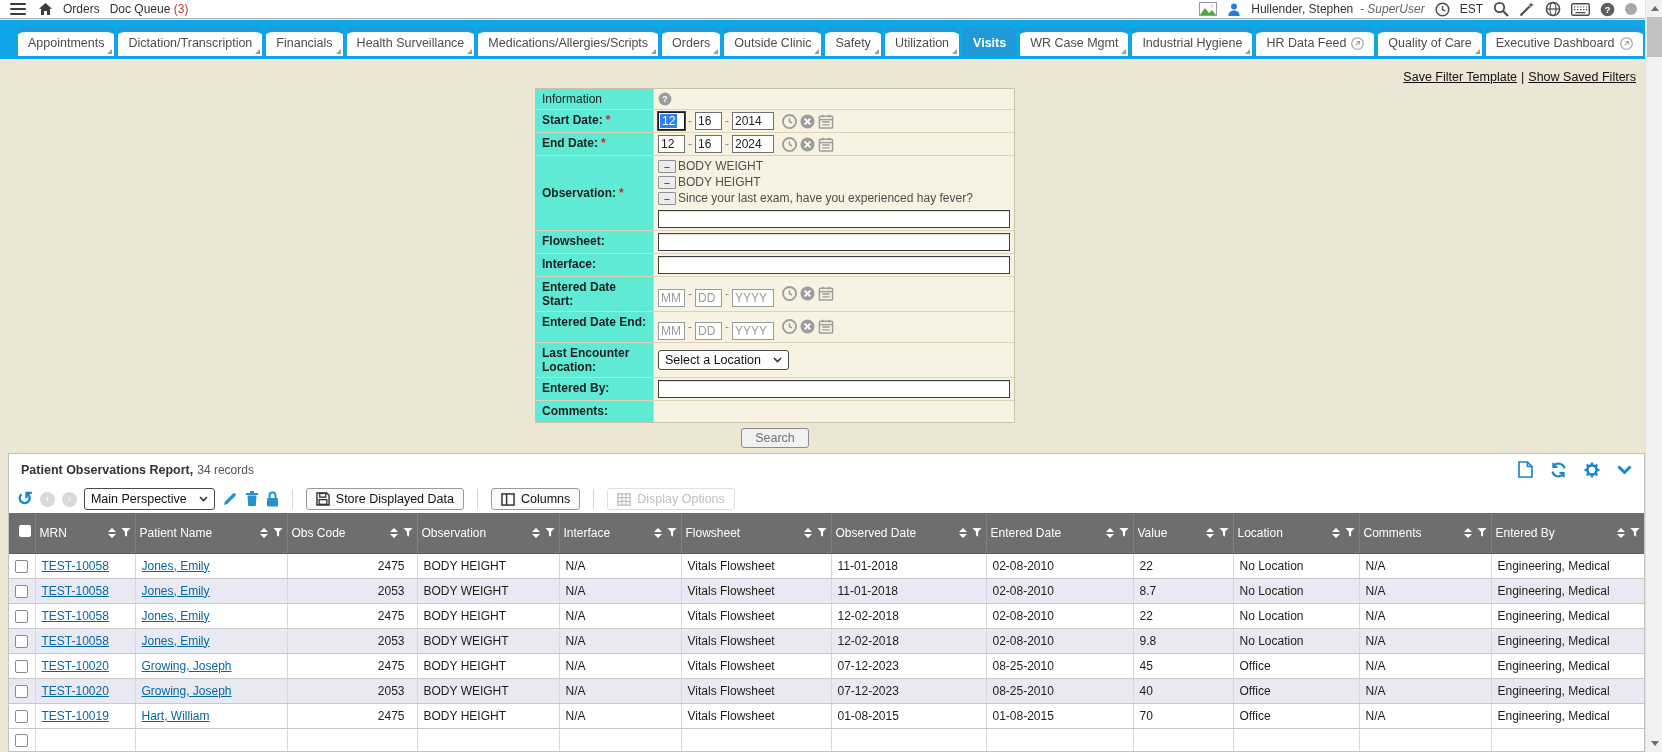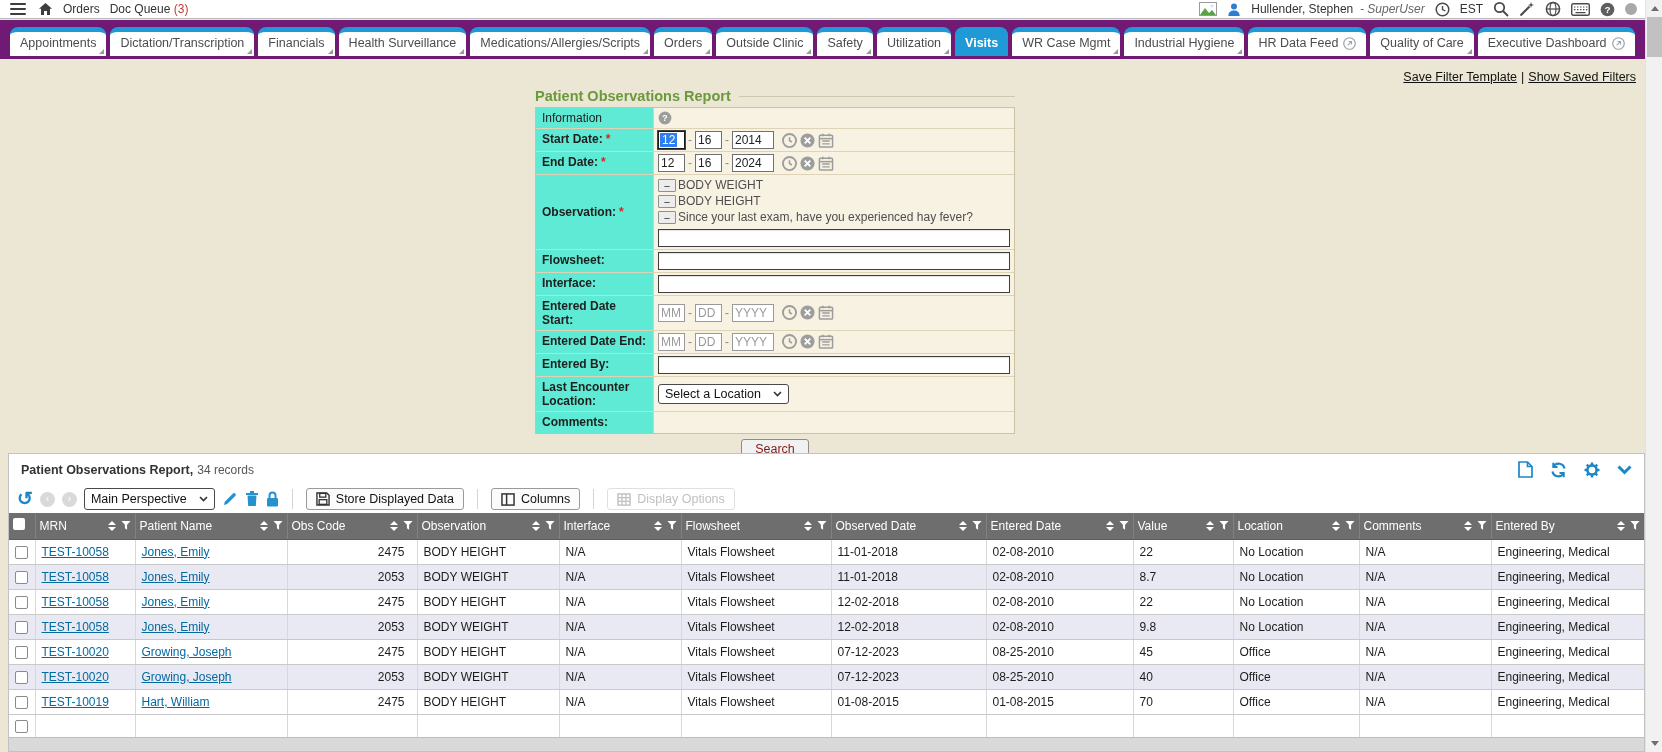"Appointments" .tabbar-wrap { background: #701a75 -> #0ea5e9; padding-left: none -> 8px }
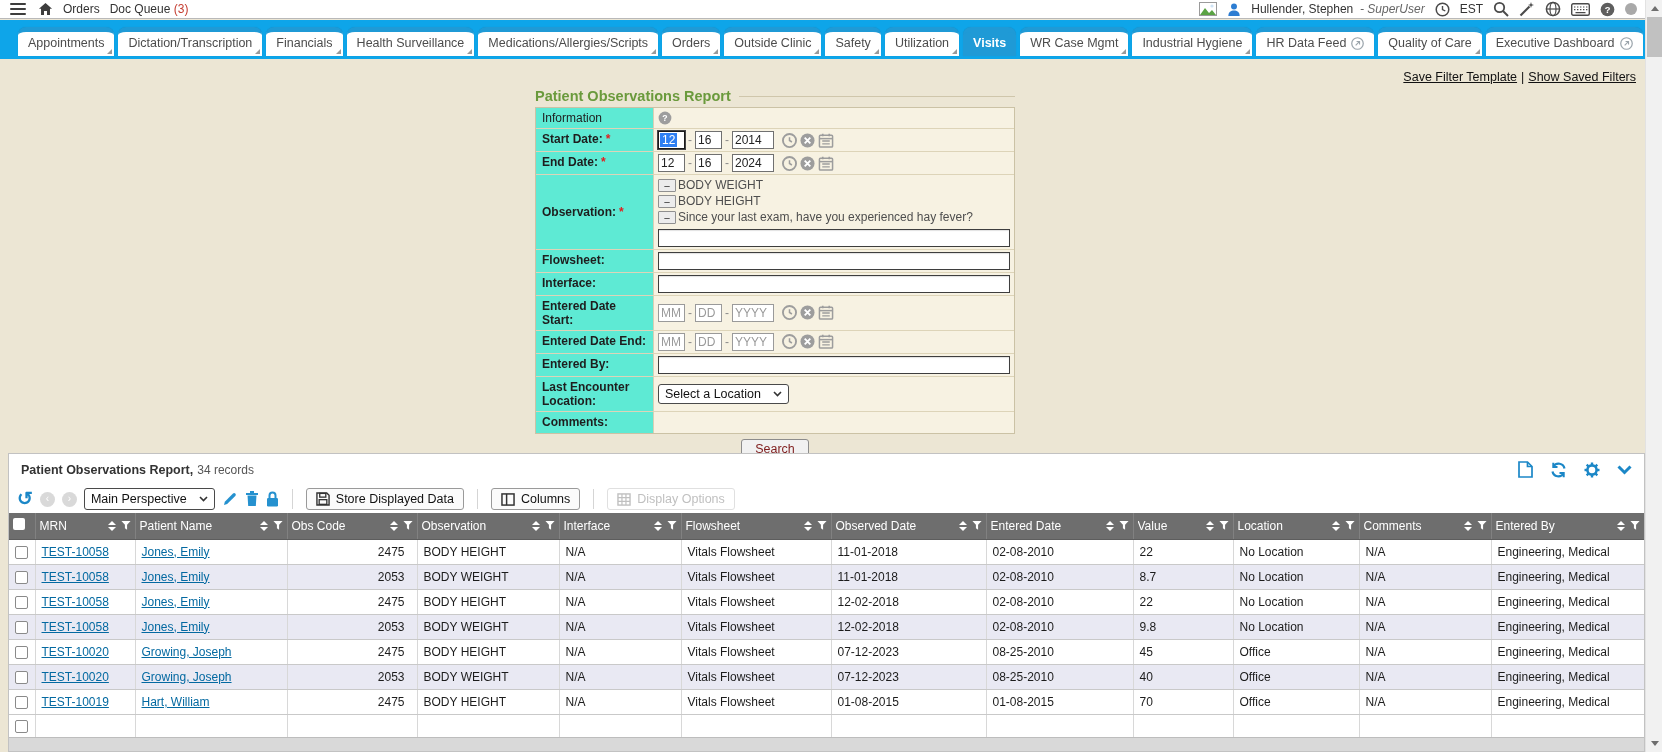"Patient Observations Report" div.form-title-row { html: <div> <span>Patient Observations Report</span> <span></span> </div> -> none }
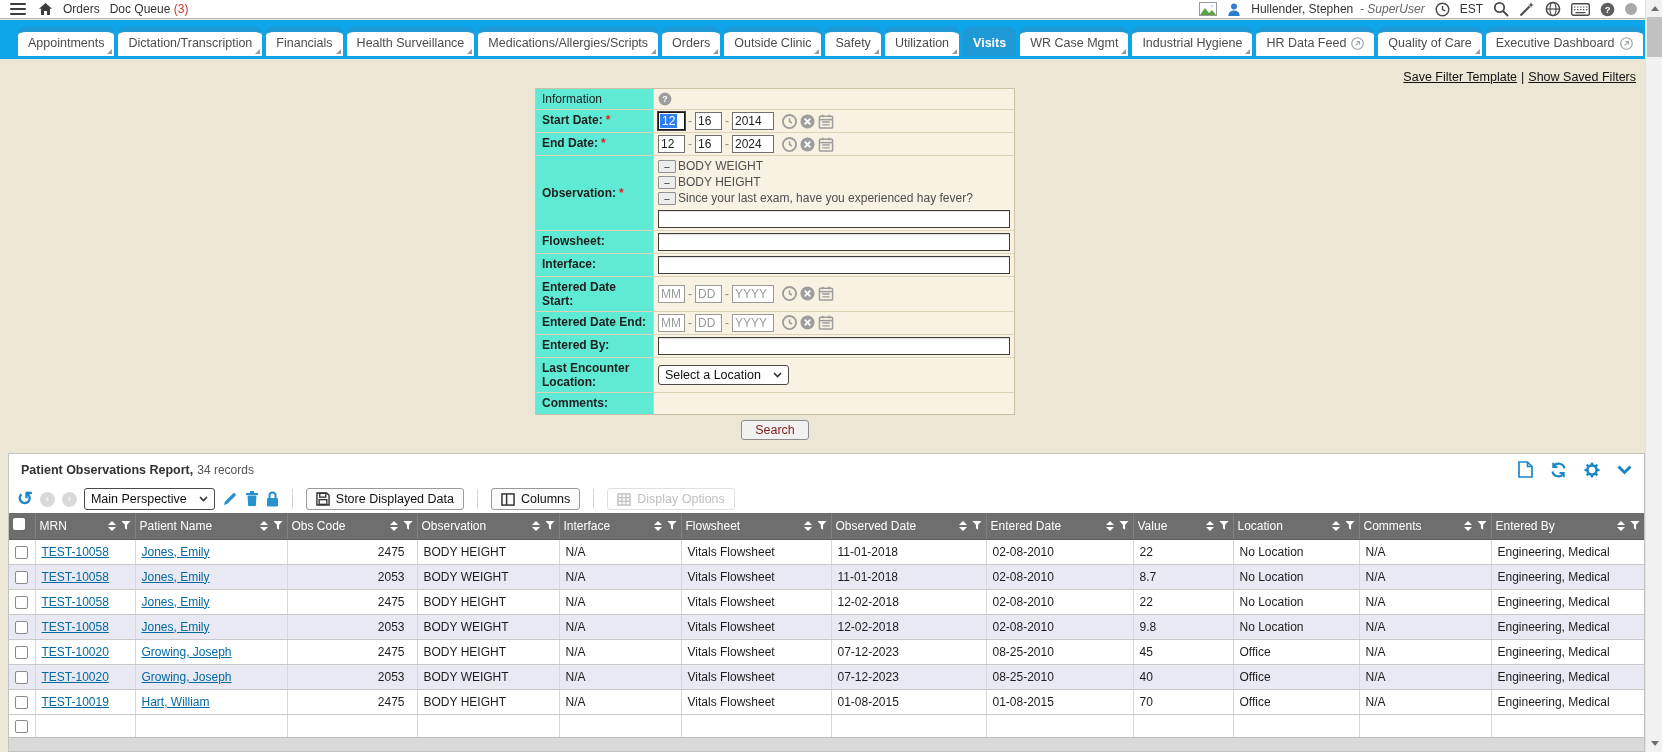"MM" .date-input.ghost { margin-top: none -> 8px }
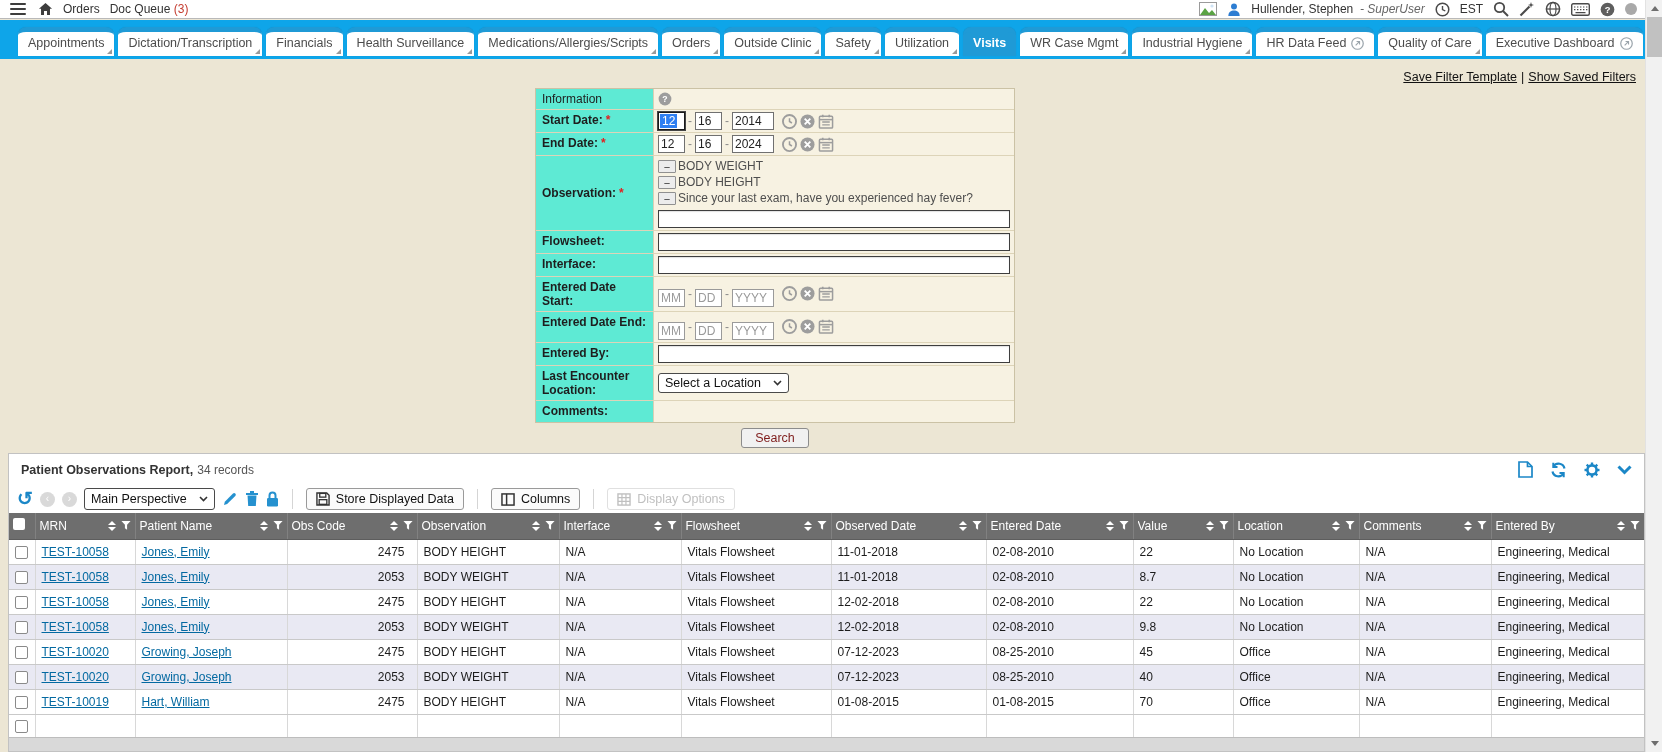"Entered By:" div.form-row { order: before "Last Encounter Location:" -> after "Last Encounter Location:" }
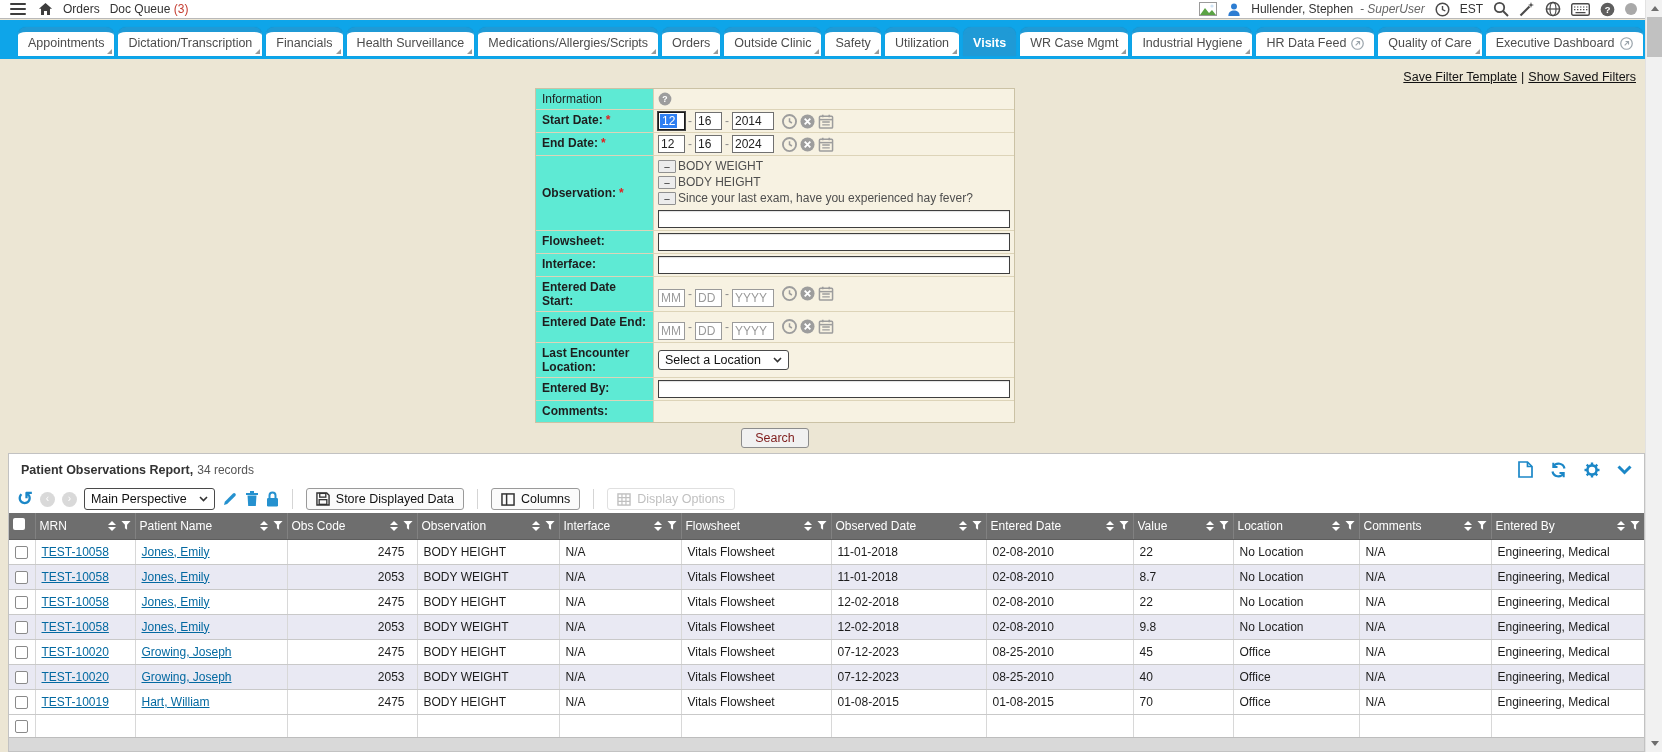"Search" .search-btn { color: #7f1d1d -> #737373 }
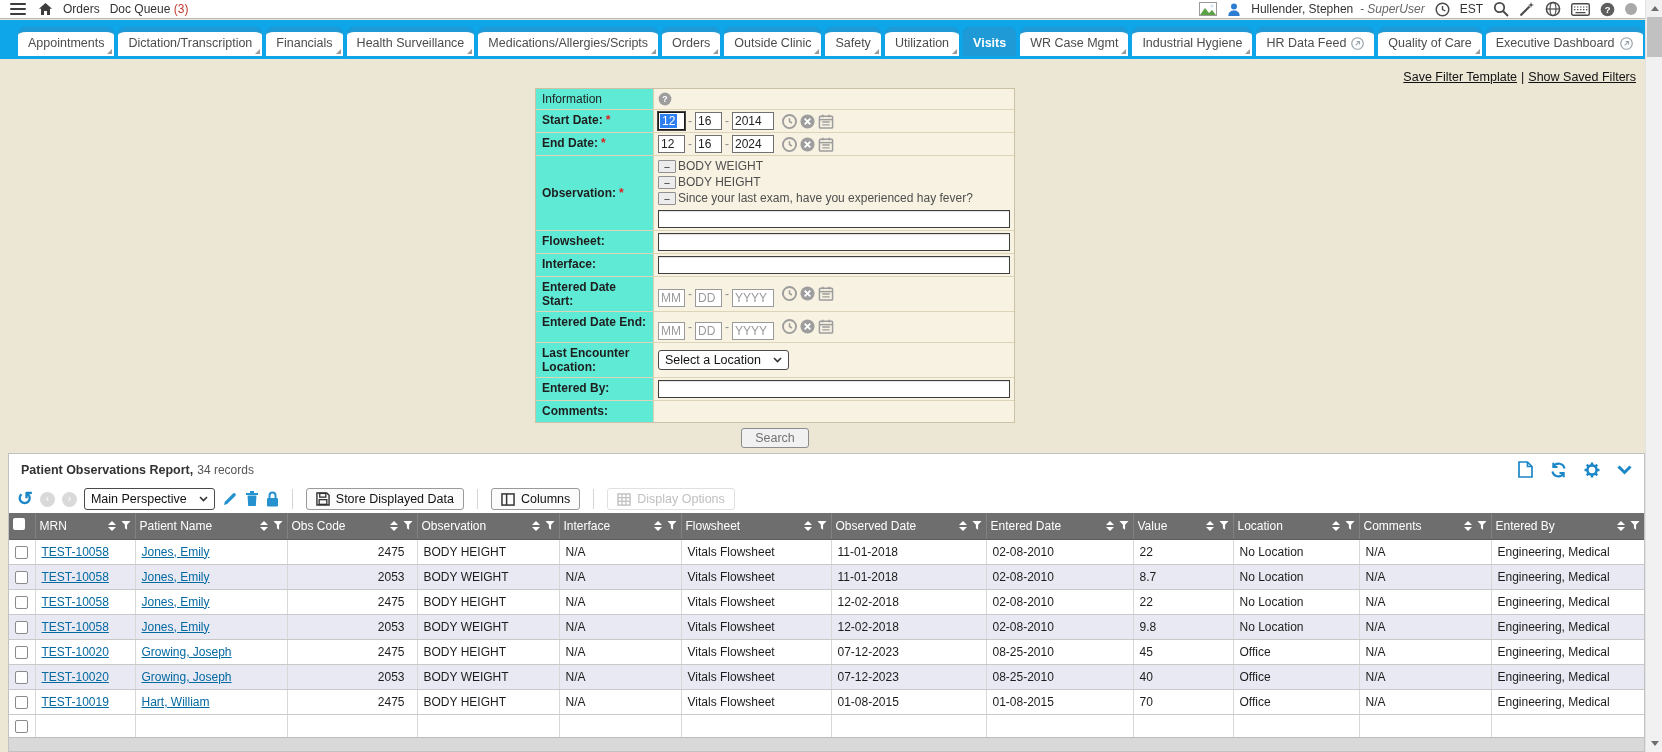"MRN" table.grid th { height: 26px -> 40px; text-align: left -> right }
